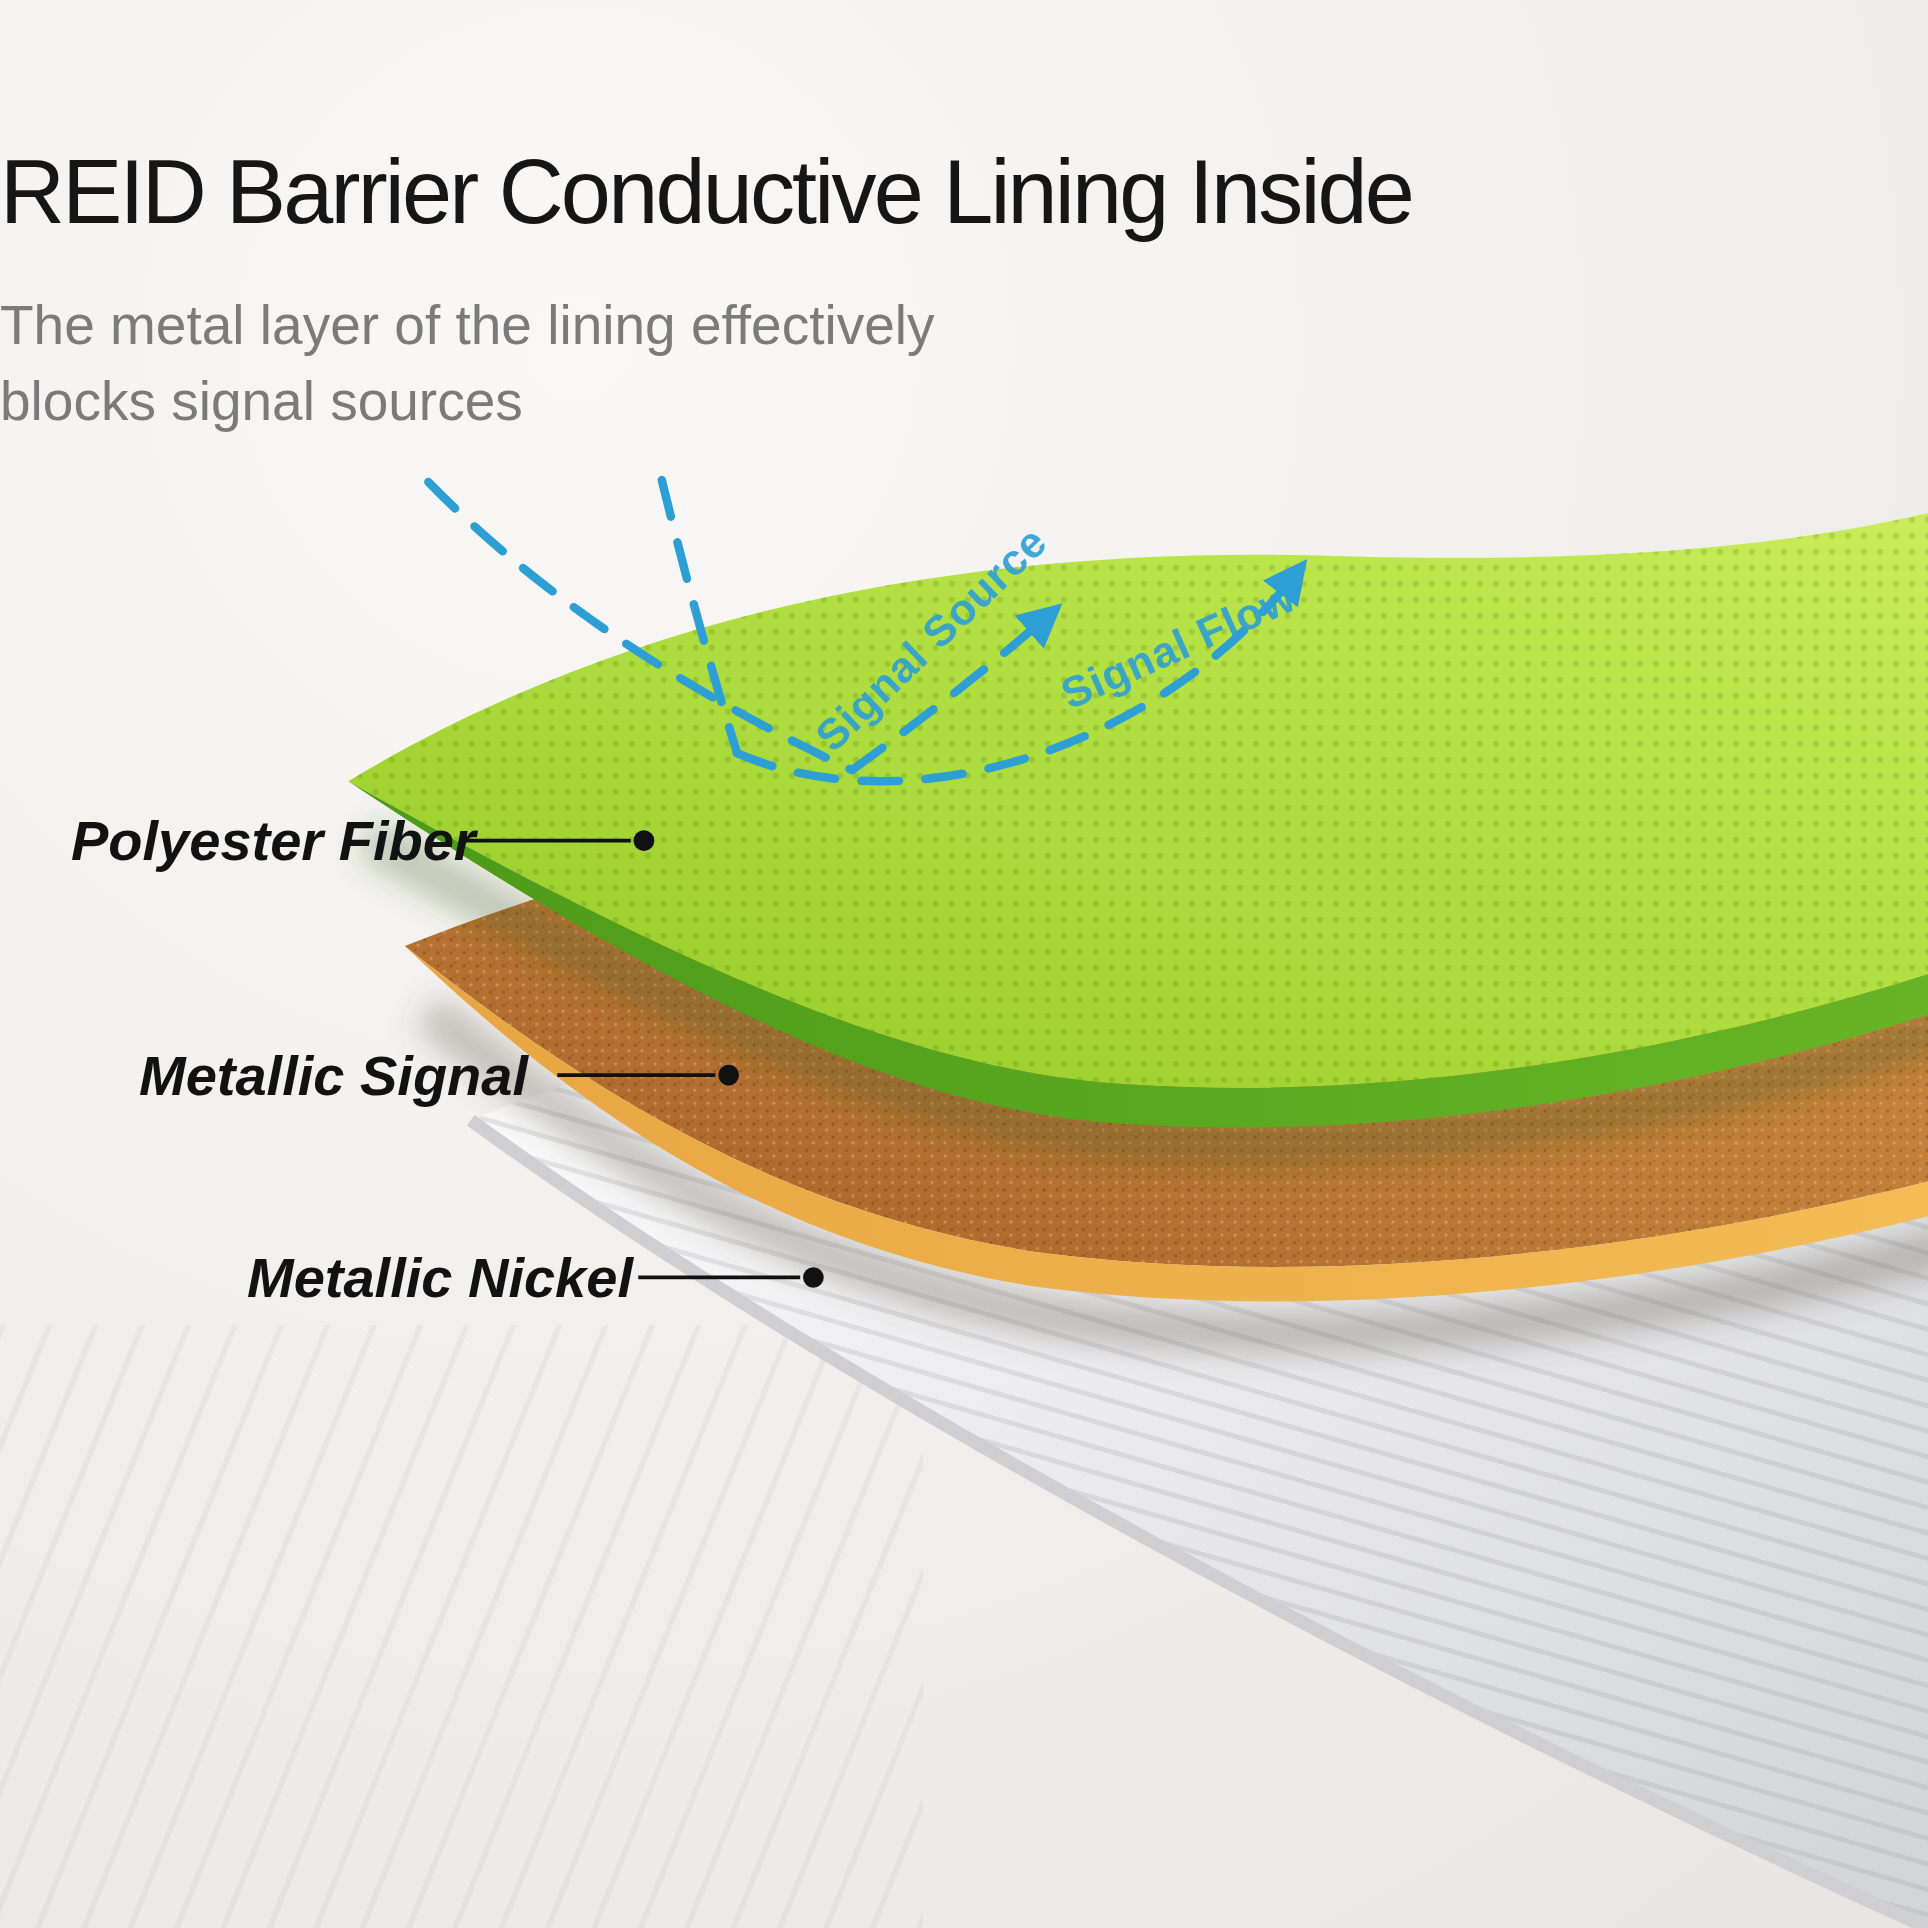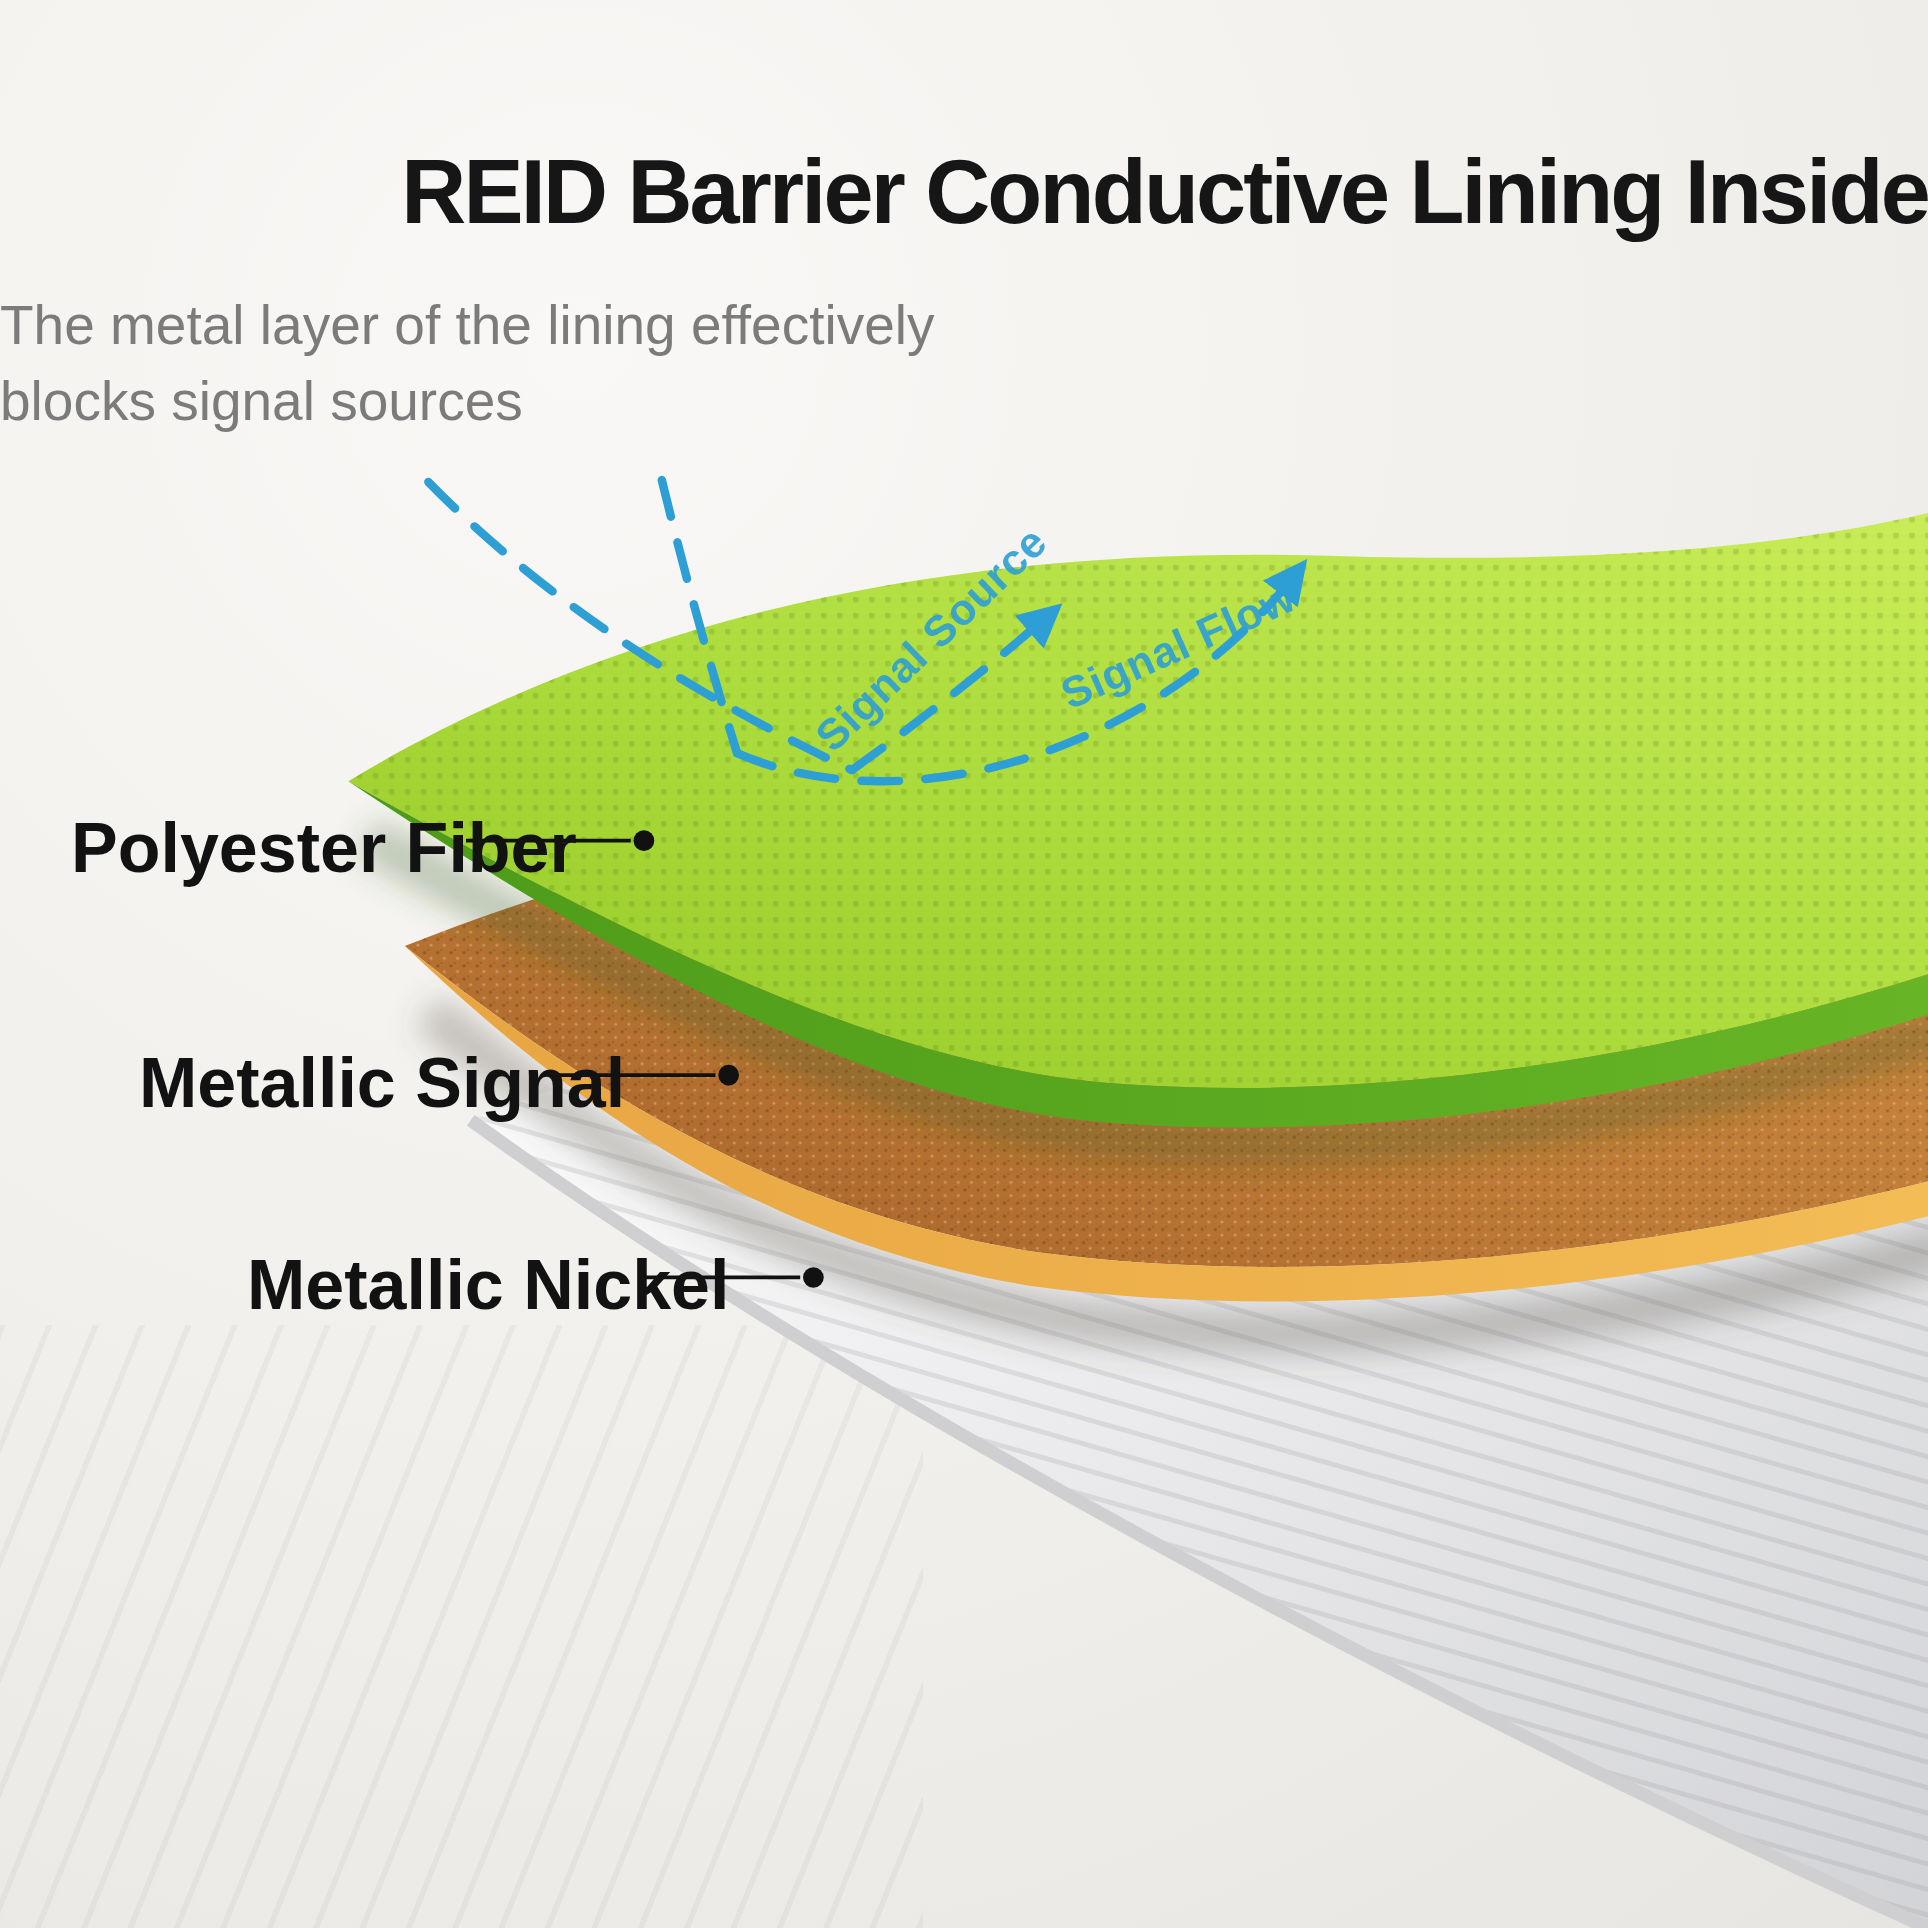"REID Barrier Conductive Lining Inside" .title { font-weight: 700 -> 400; text-align: right -> left }
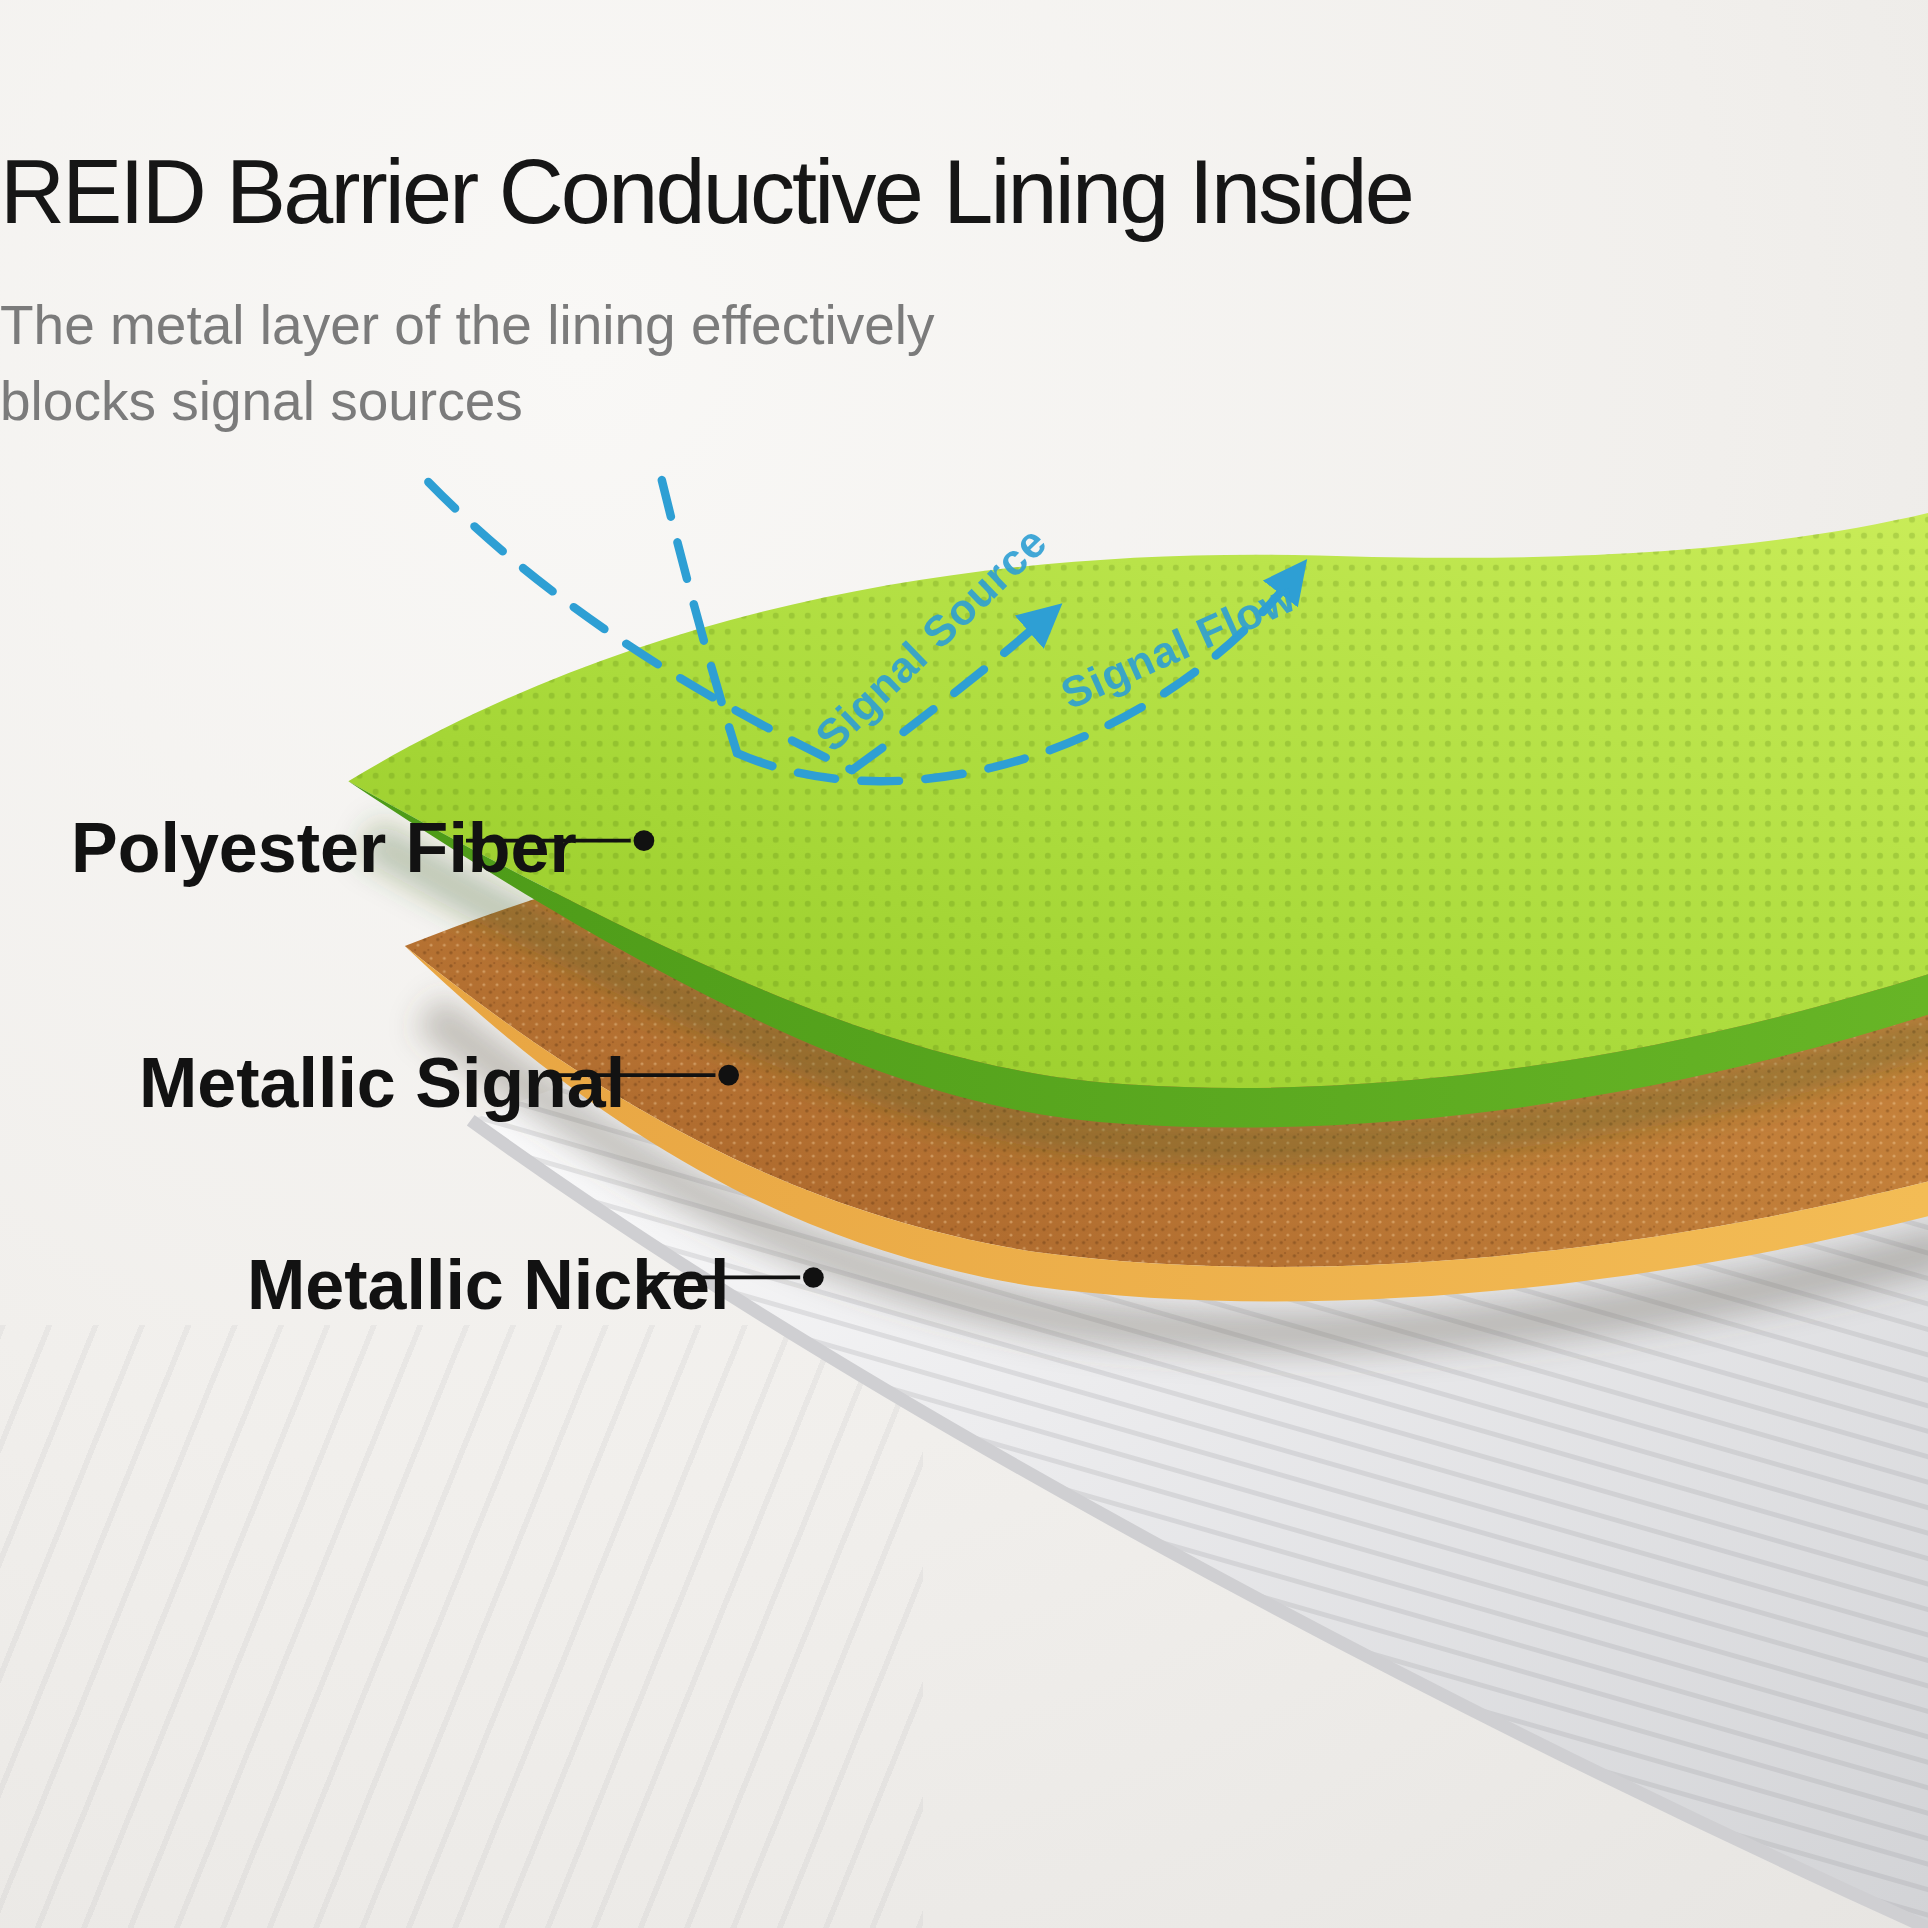"Polyester Fiber" .layer-label { font-size: 70px -> 56px; font-style: none -> italic }
